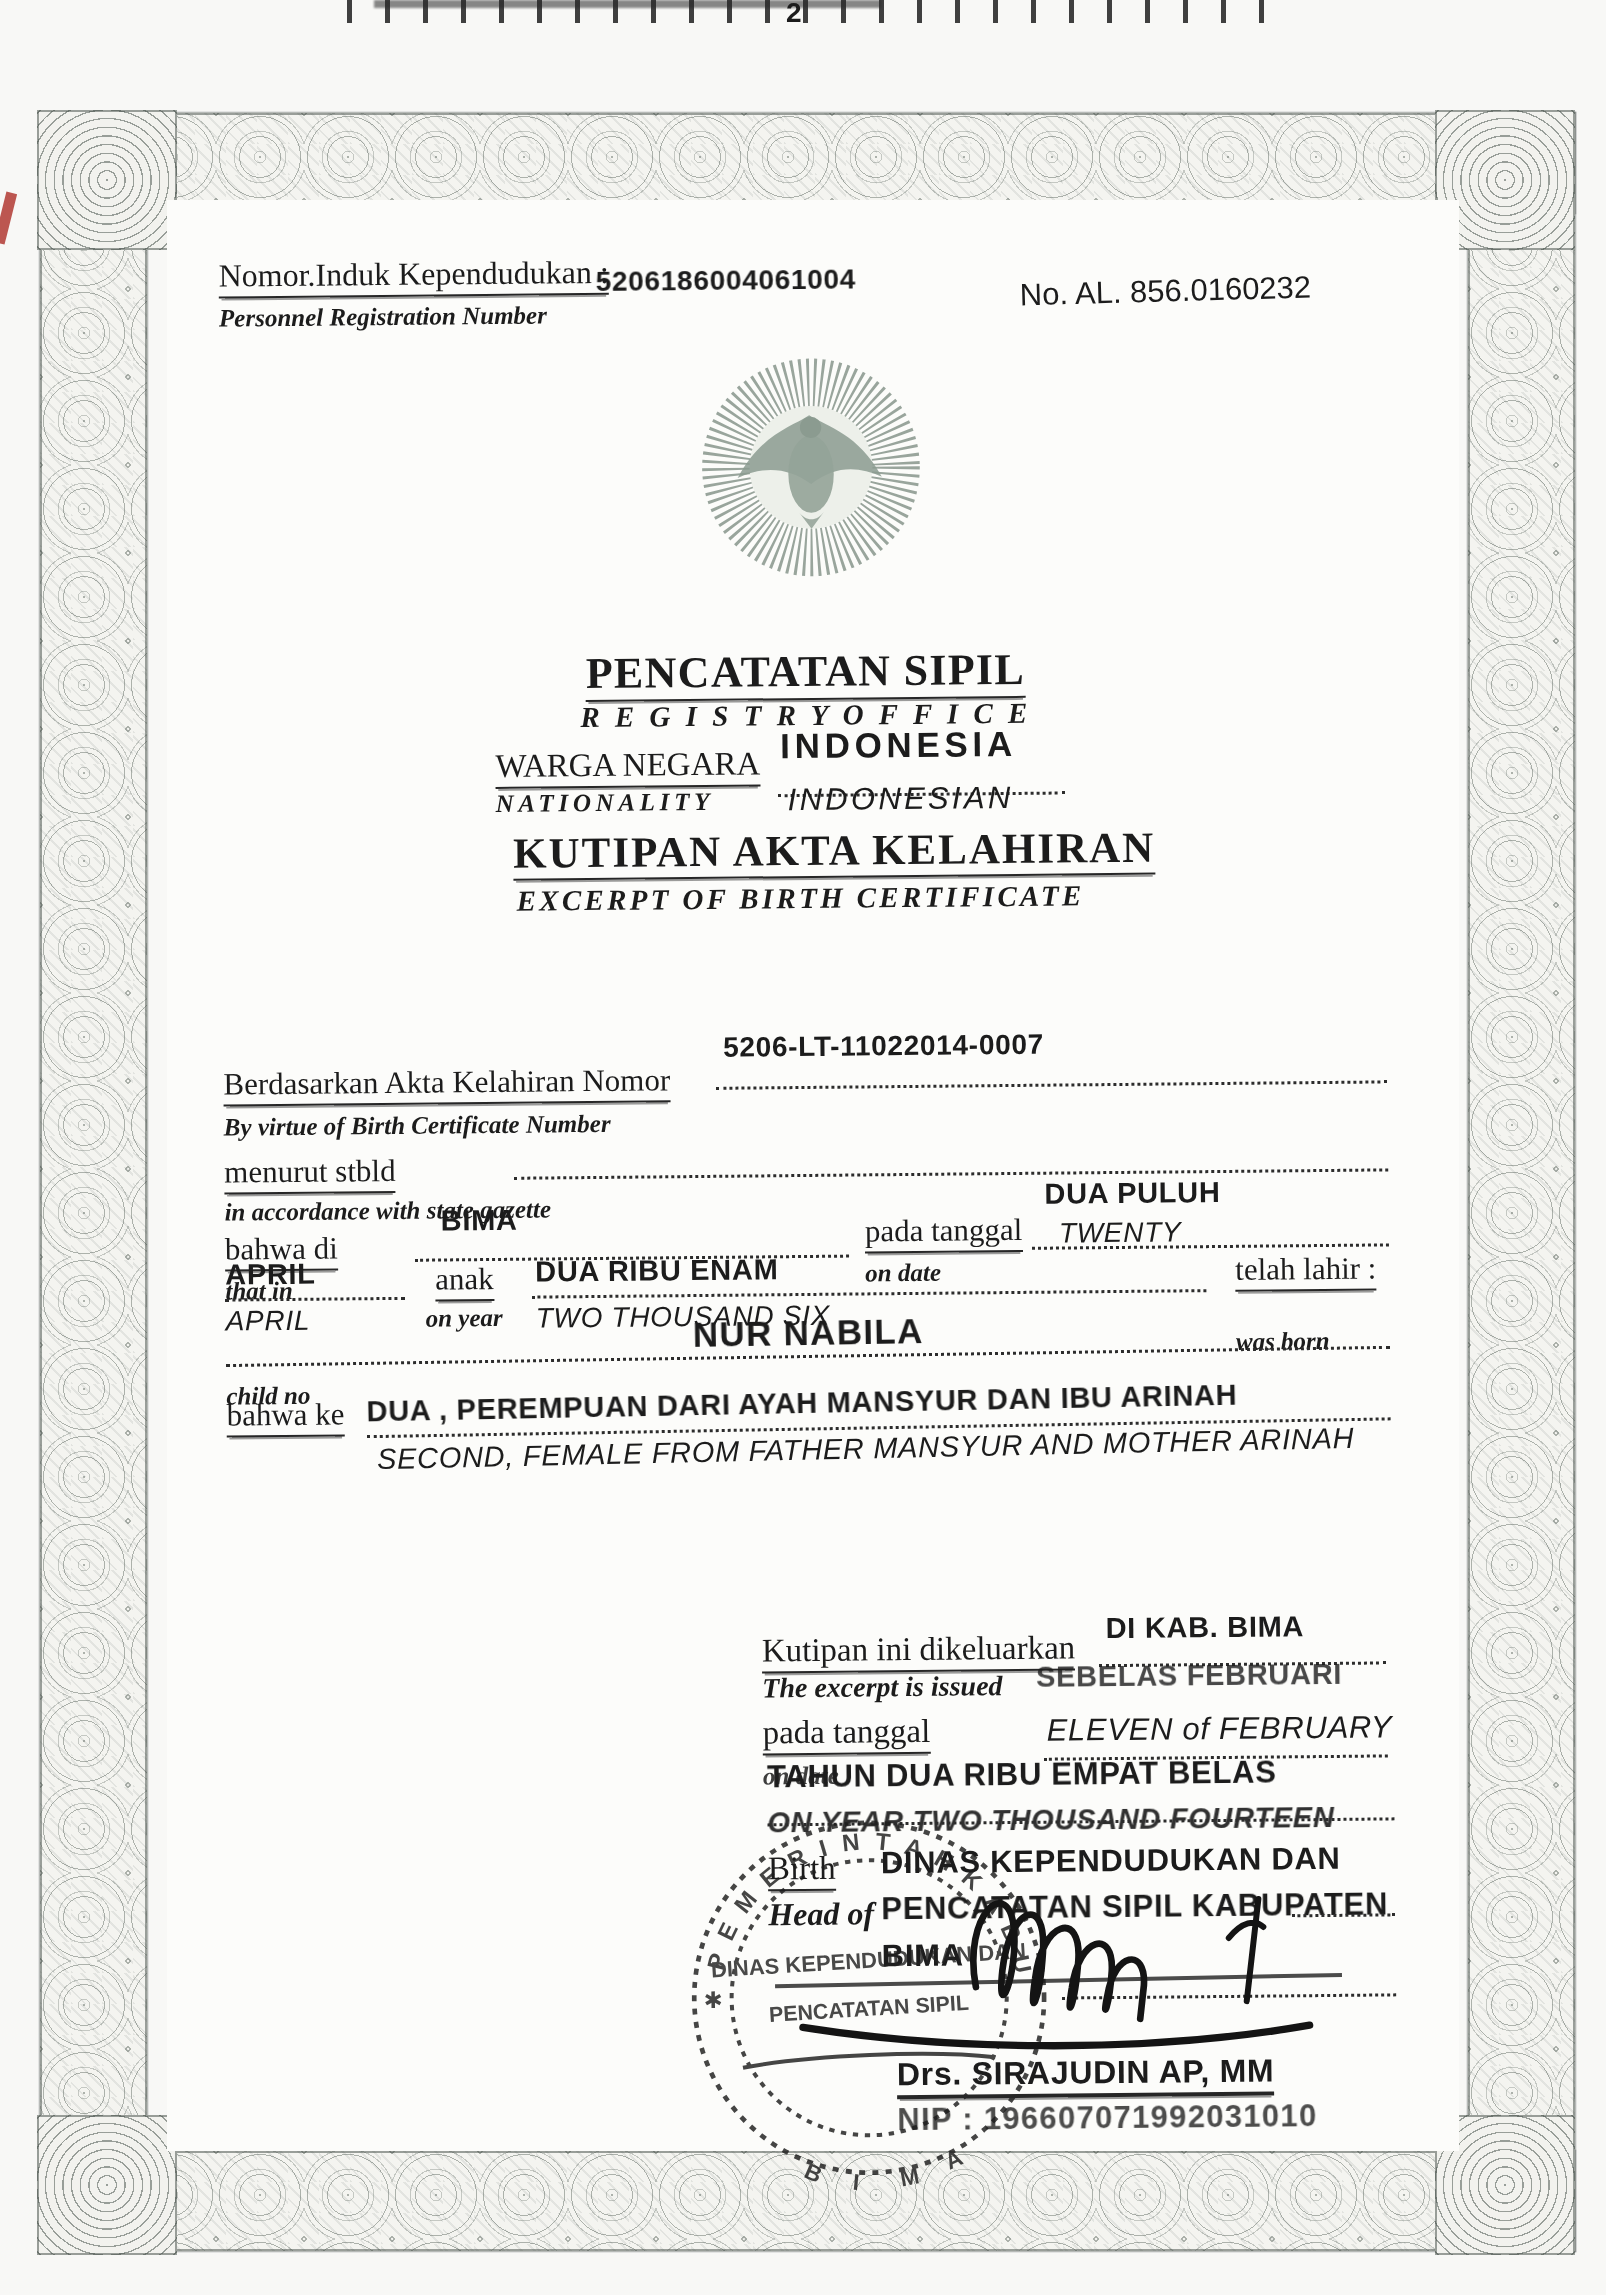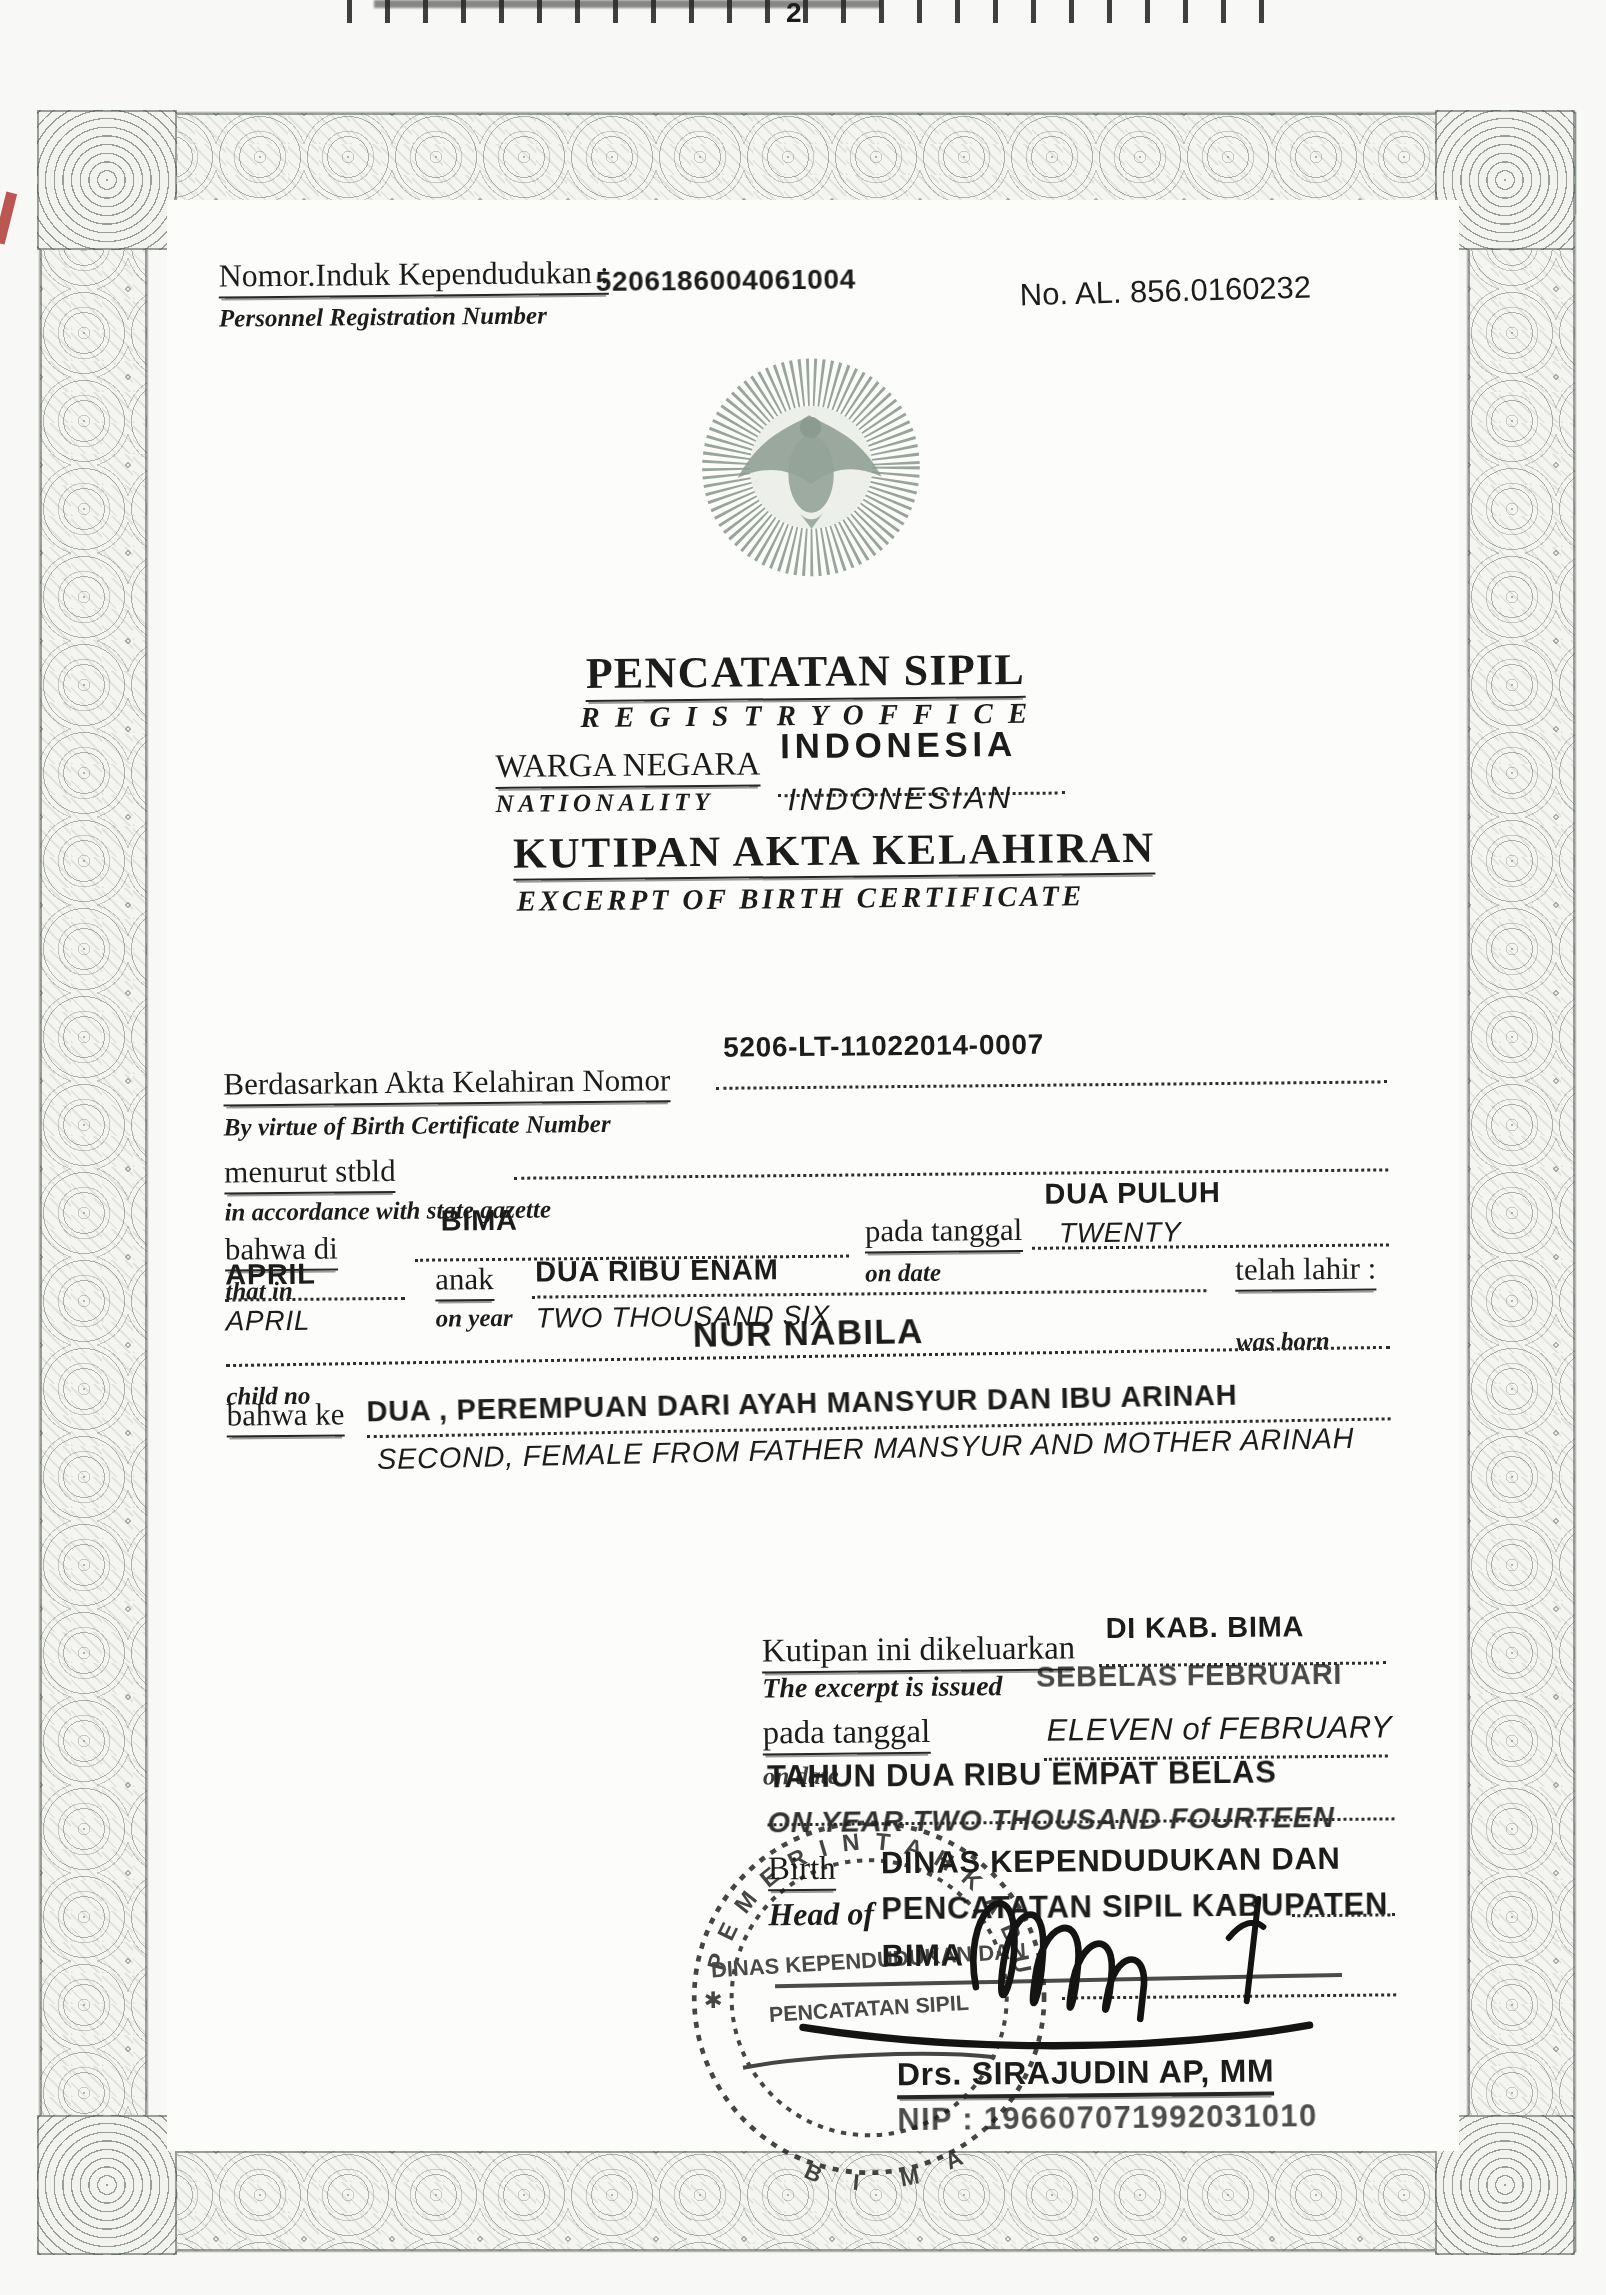"on year" span.abs { left: 434px -> 424px }
